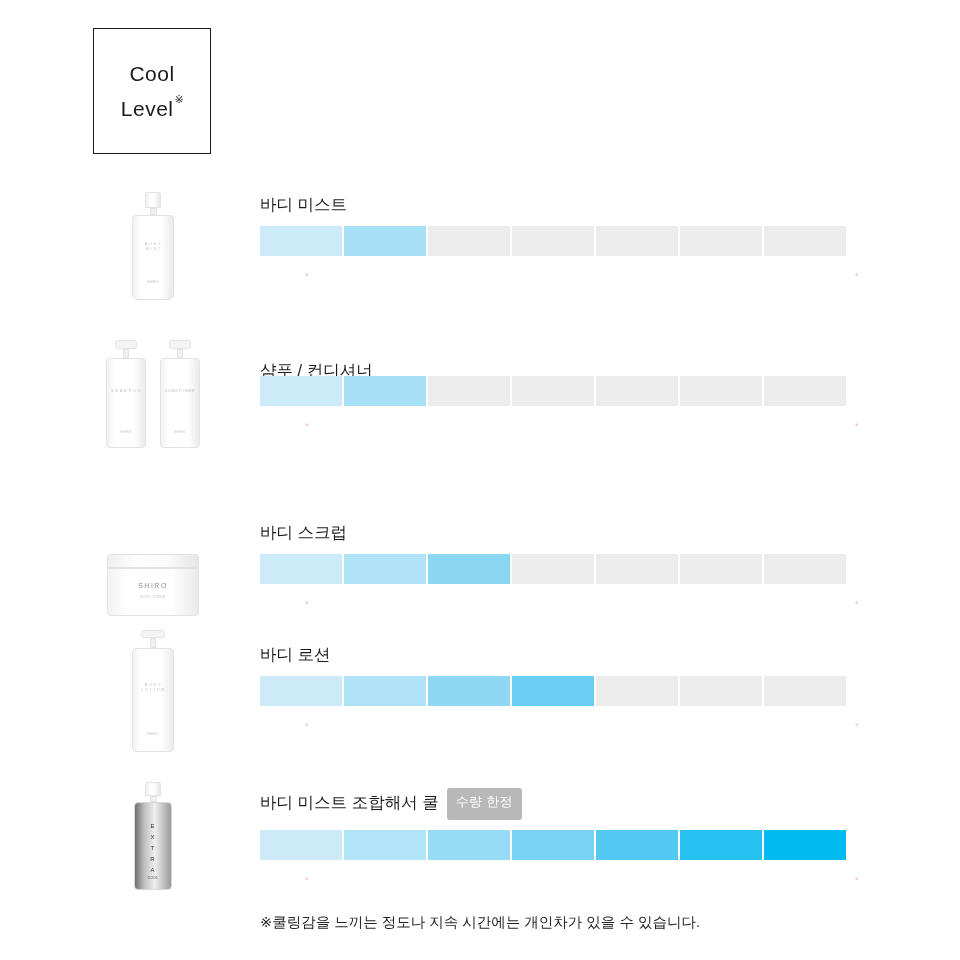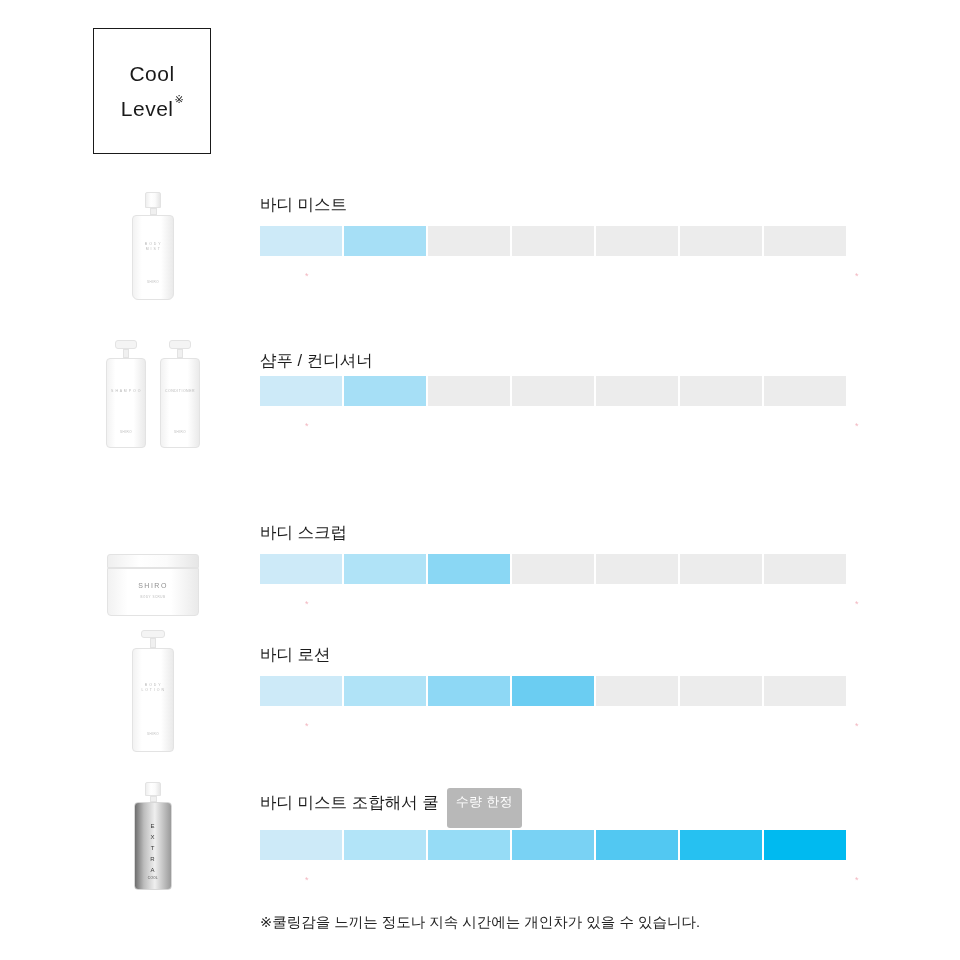"샴푸 / 컨디셔너" div.row-label { top: 20px -> 30px }
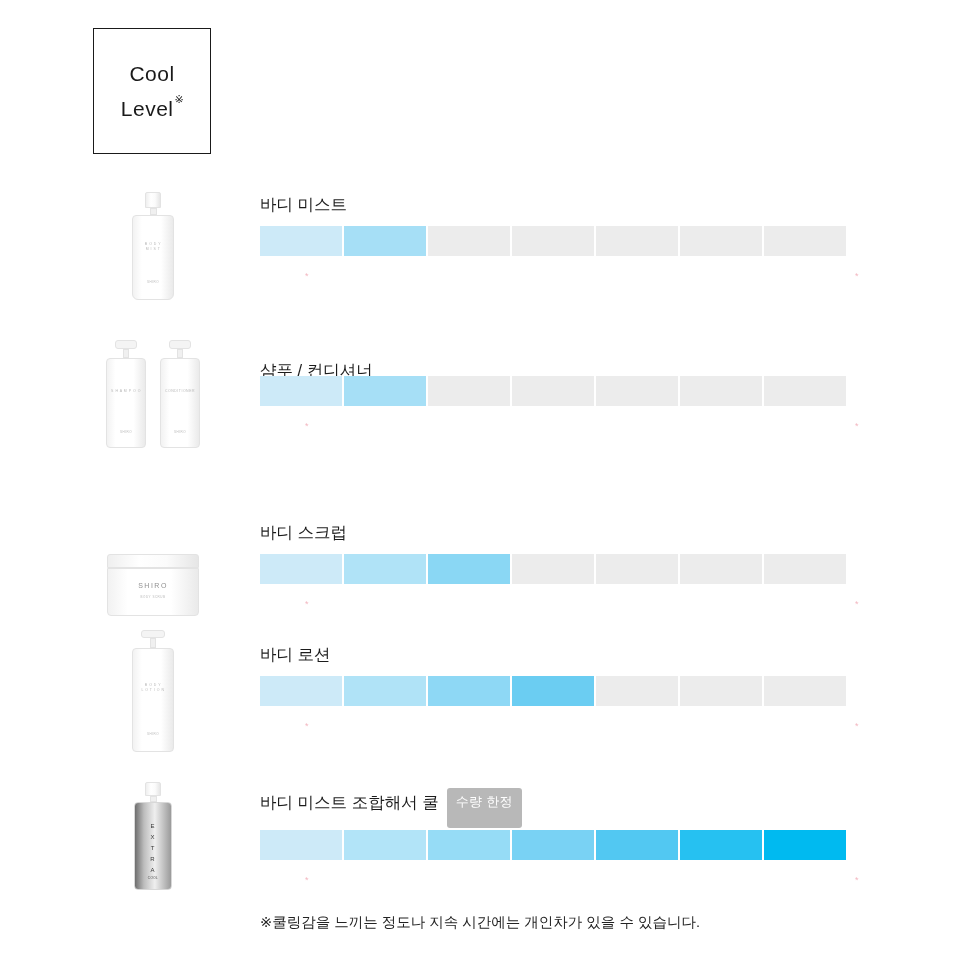"수량 한정" .badge { padding: 7px 9px 20px 9px -> 7px 9px 12px 9px }
